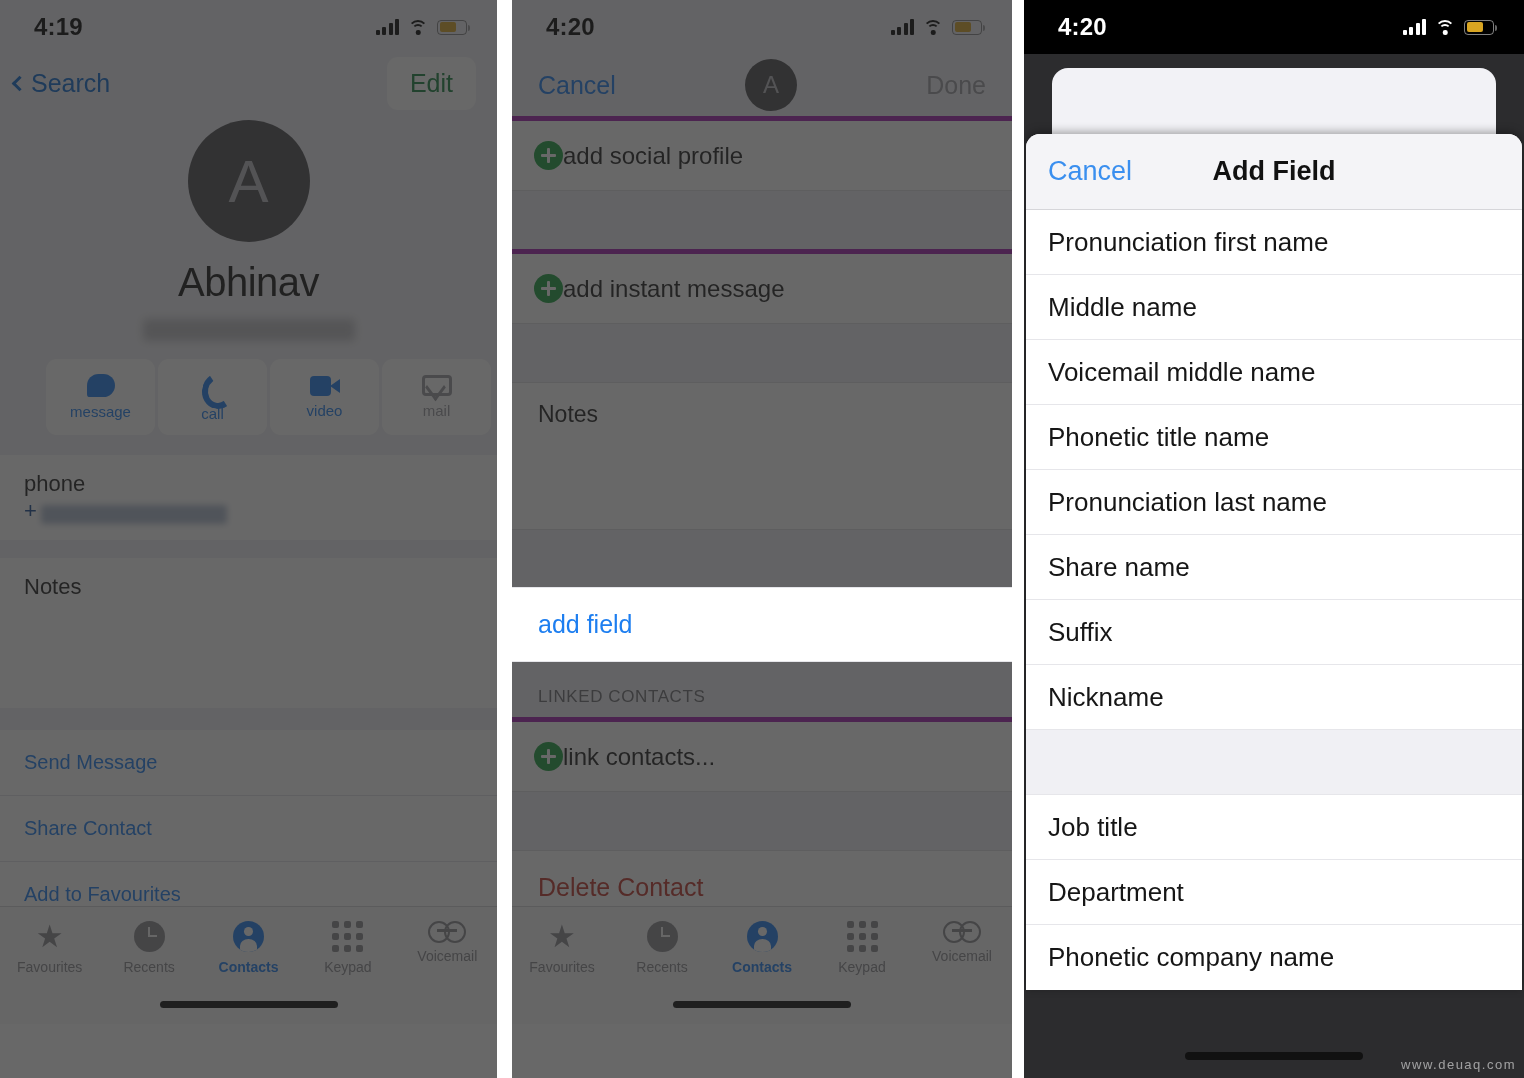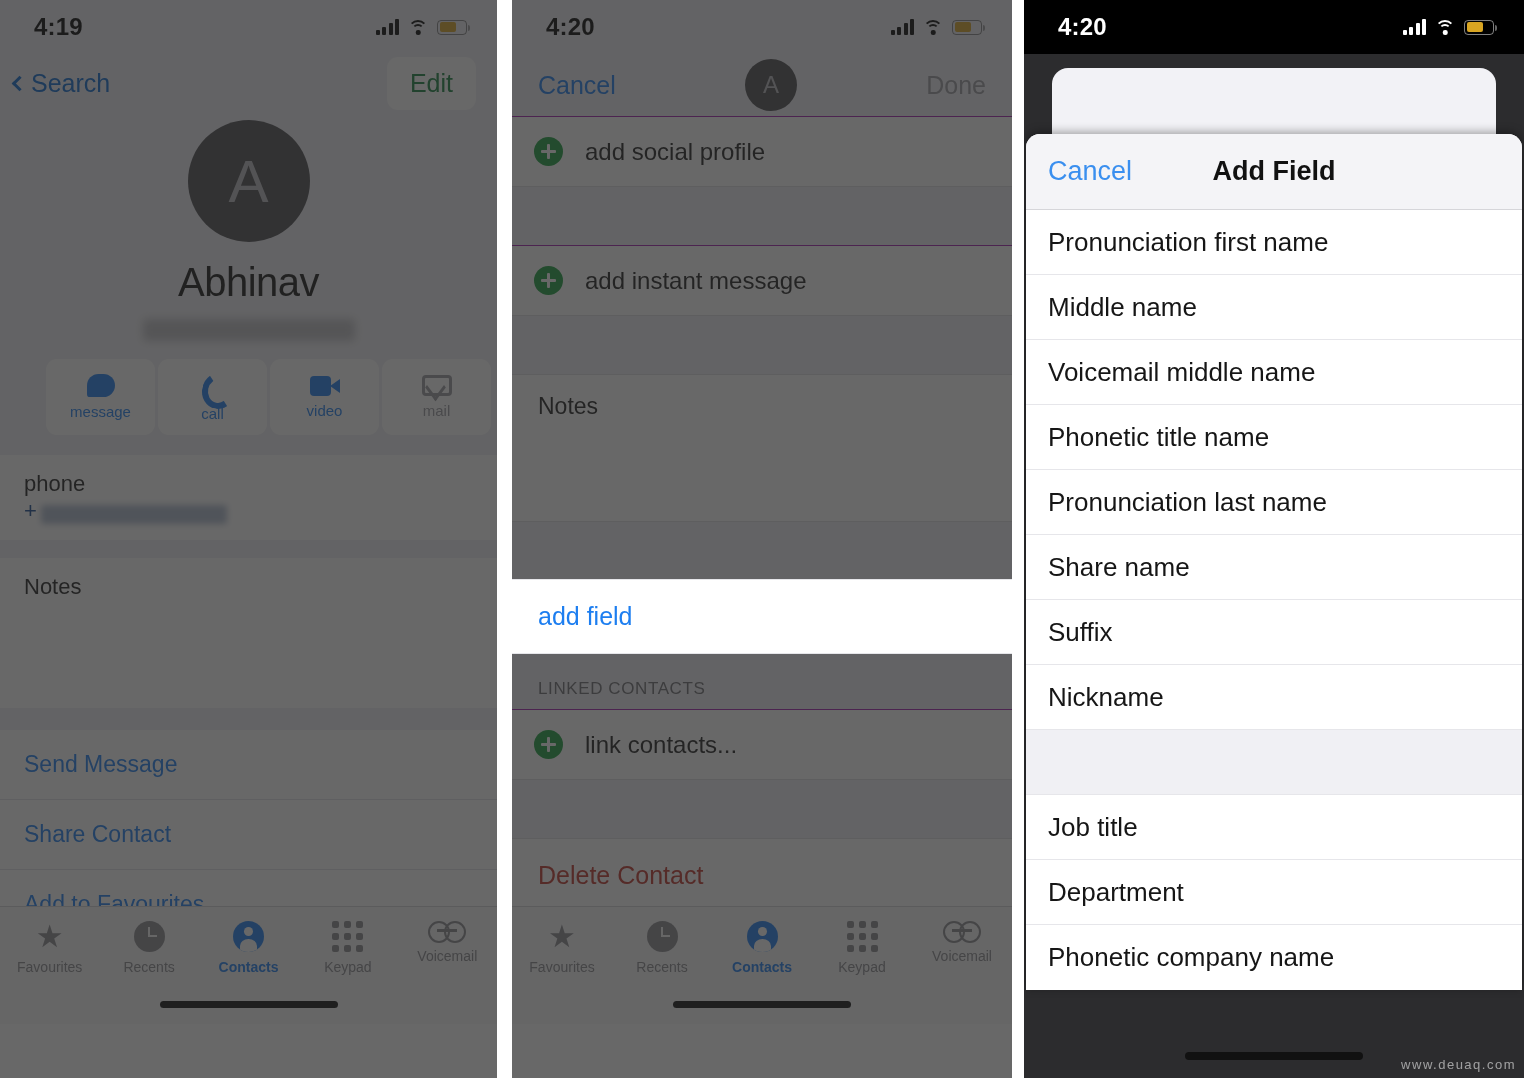"add social profile" .addrow { border-top: 1px solid #a21caf -> 5px solid #a21caf; gap: 22px -> none }
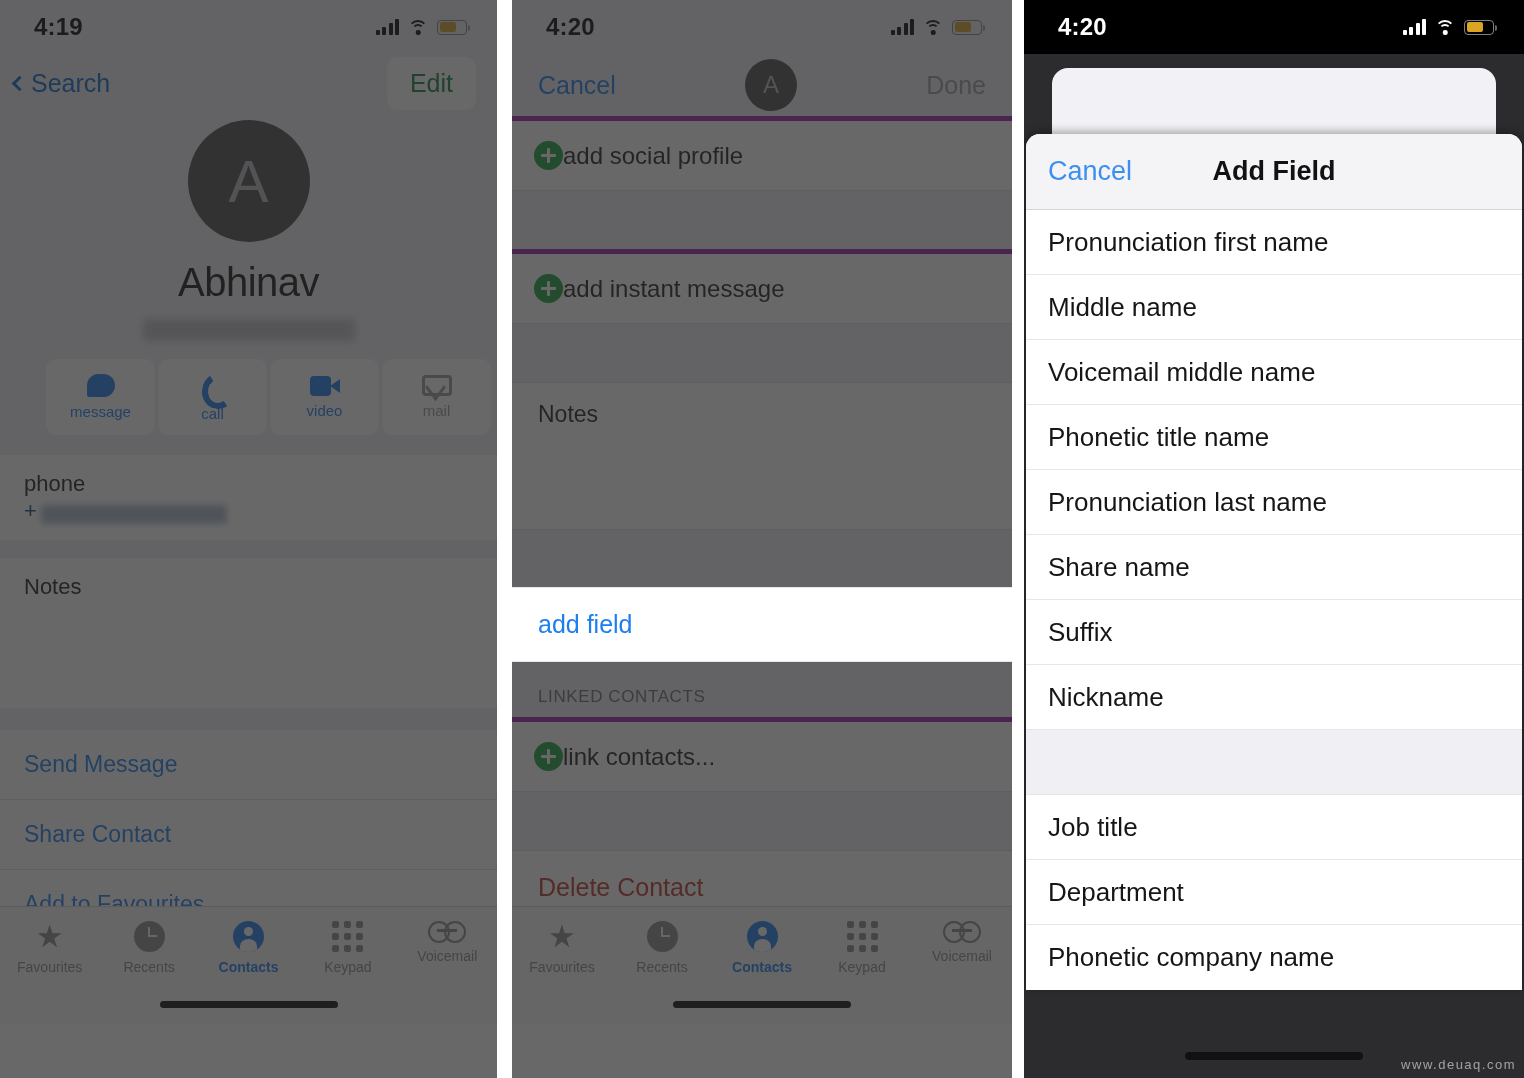"Send Message" .linklist .li { font-size: 23px -> 20px }
